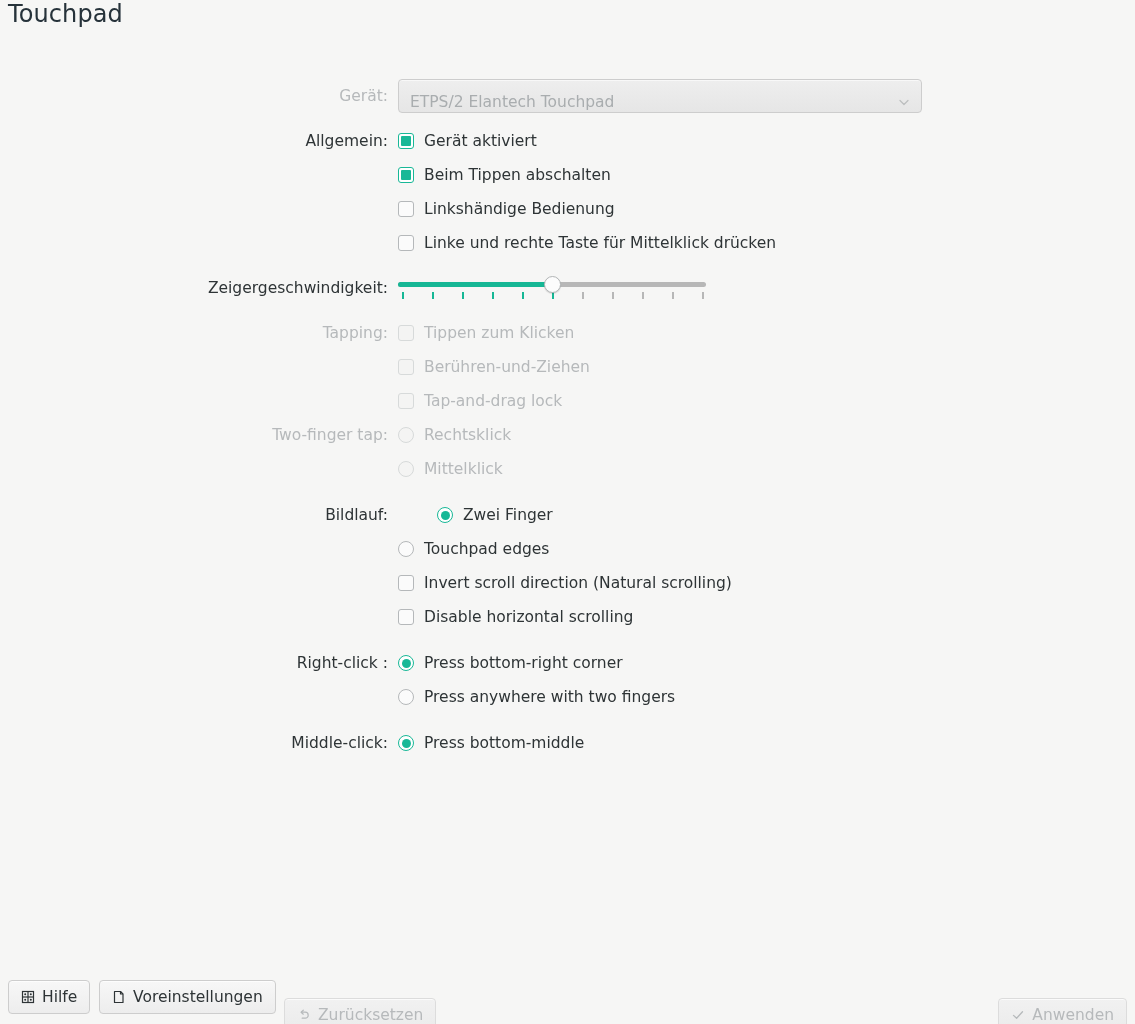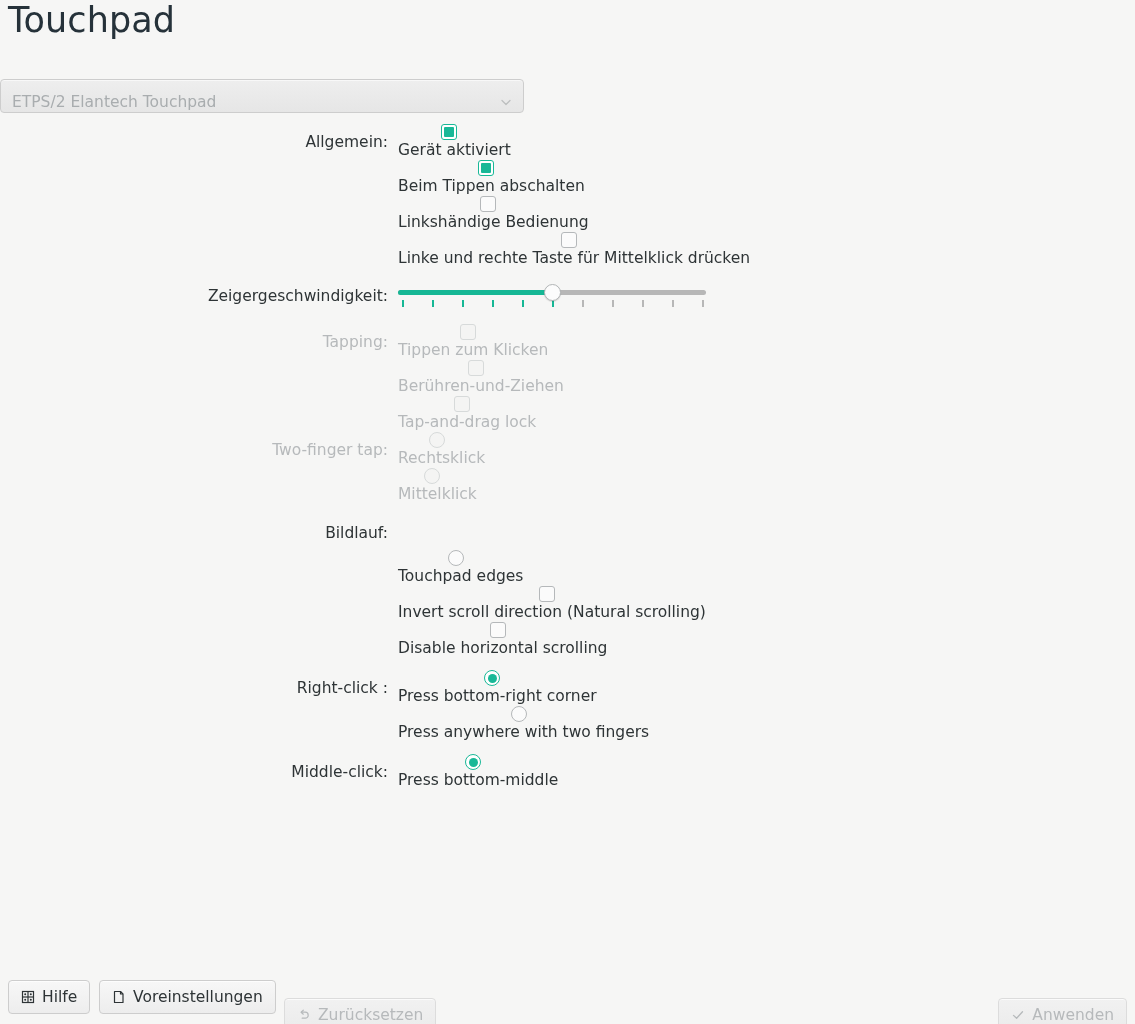"Touchpad" #page-title { font-size: 35px -> 24px }
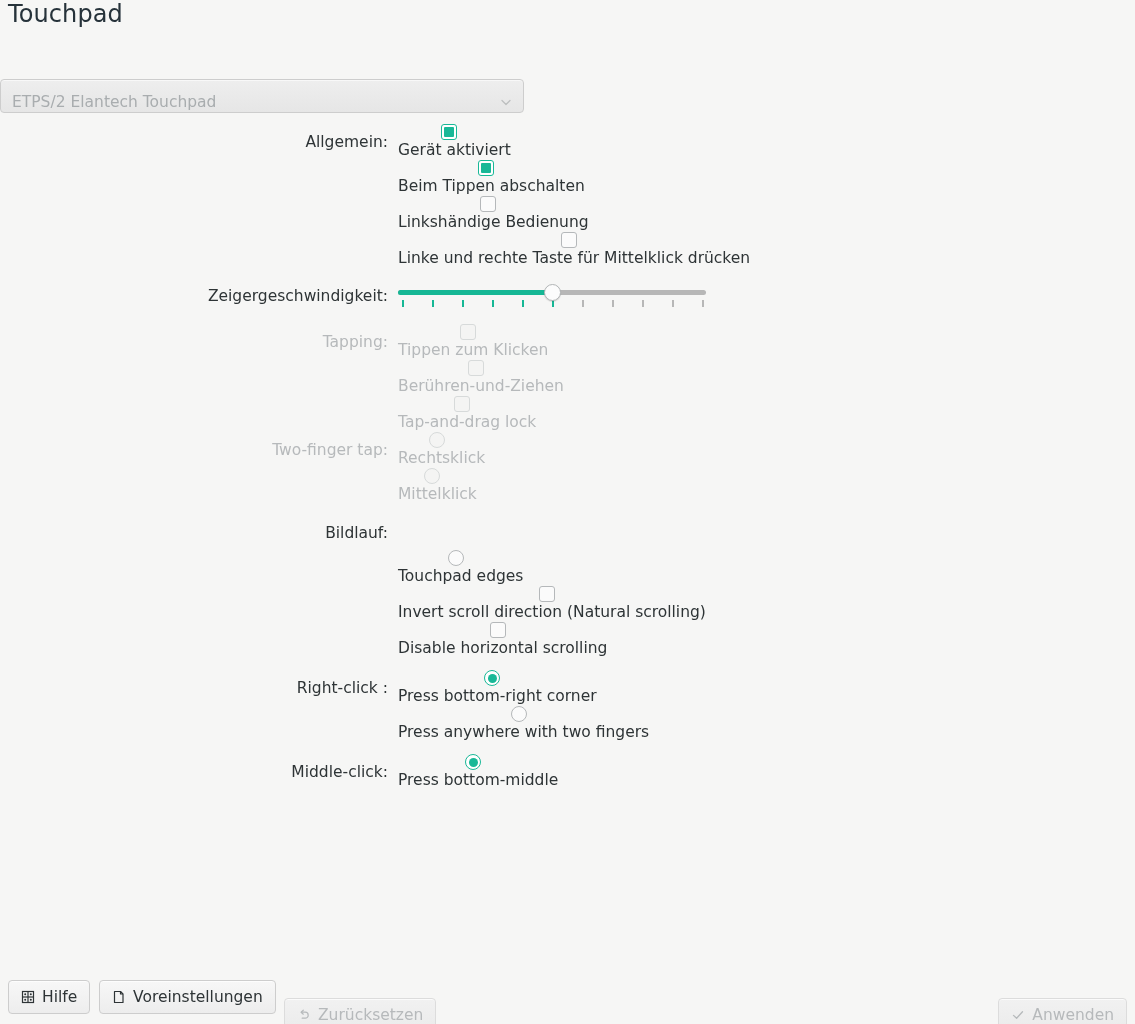"Gerät:" div.label-col { html: none -> <div>Gerät:</div> }
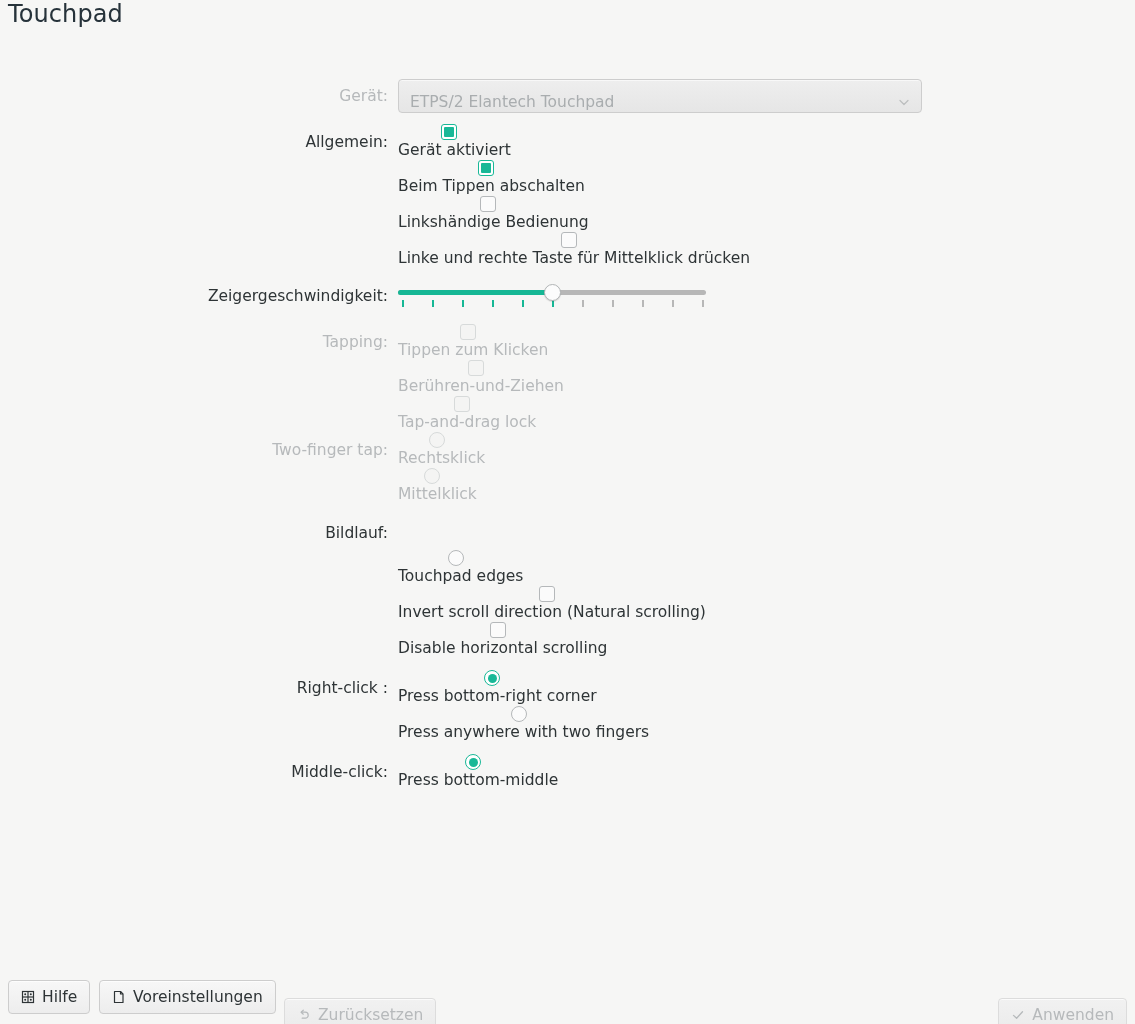"Gerät aktiviert" .opt { flex-direction: column -> none }
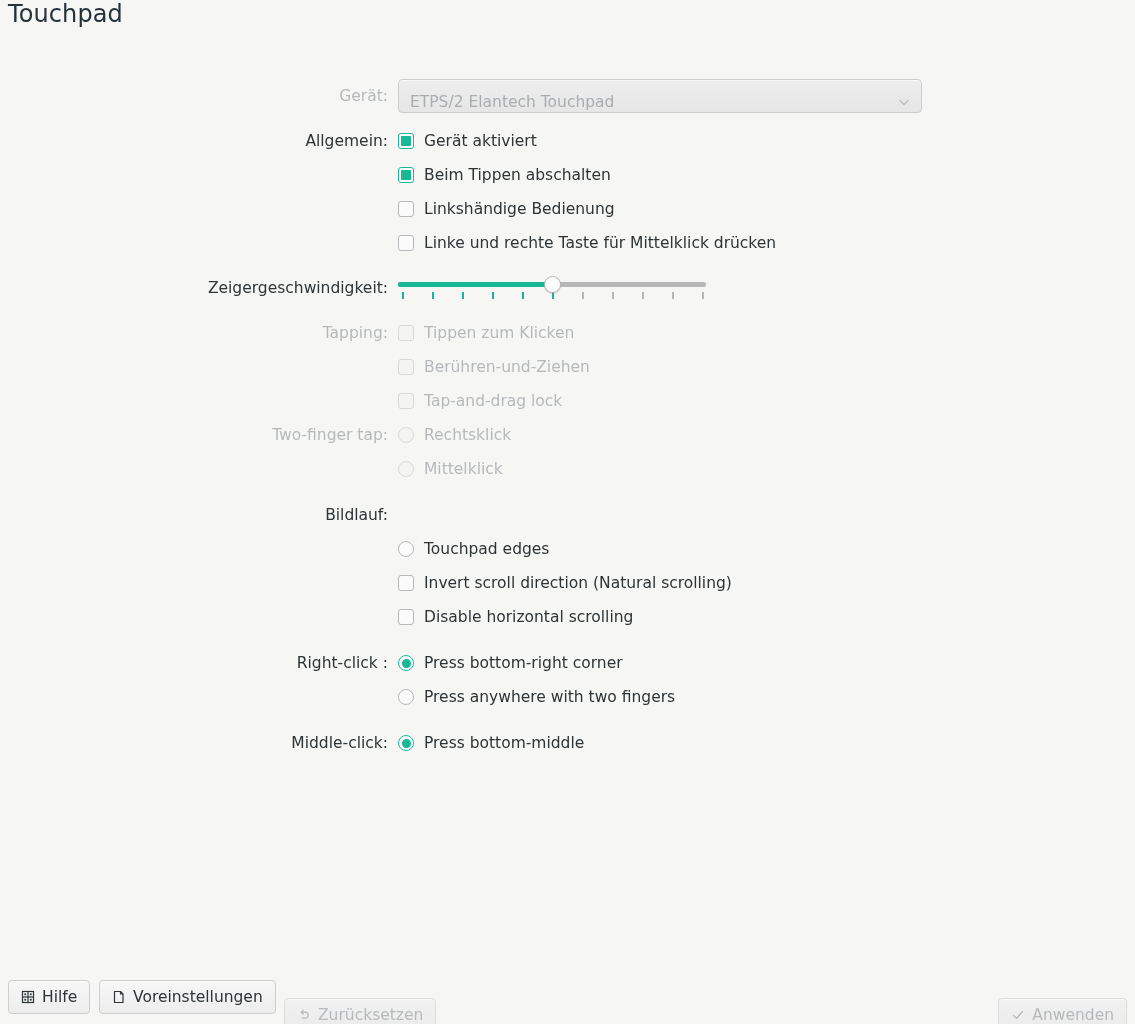"Zwei Finger" div.ctrl-col { html: none -> <div> <label> <span></span> <span>Zwei Finger</span> </label> </div> }
